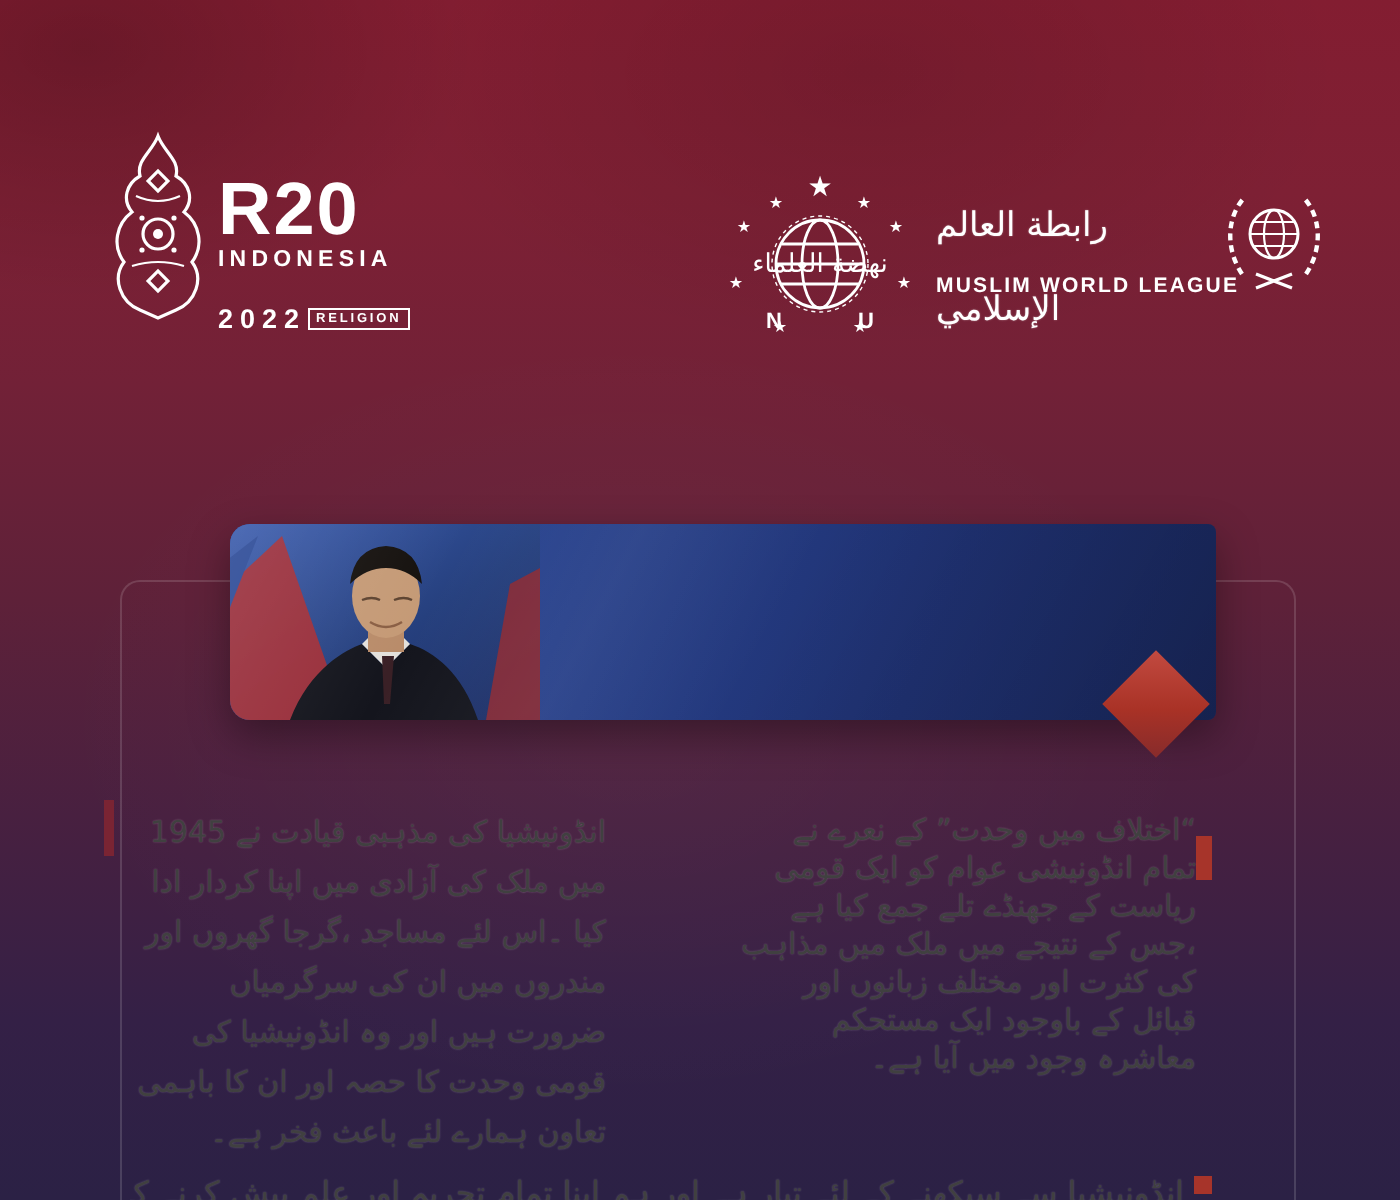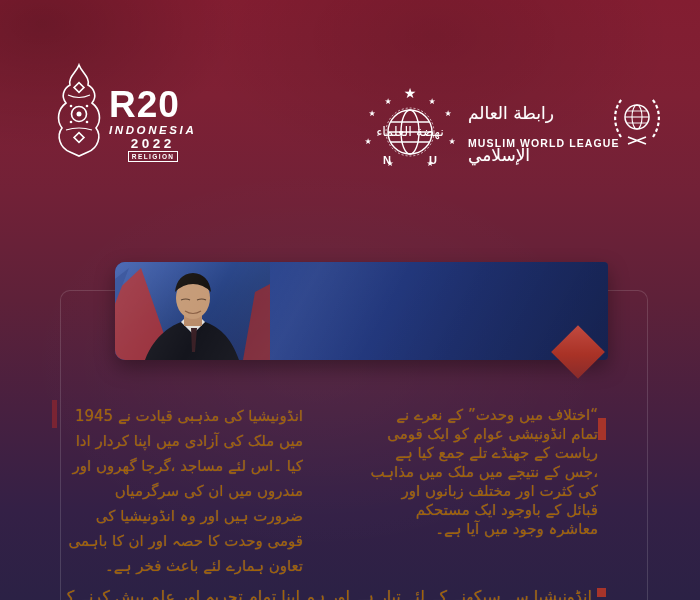"INDONESIA" .r20-country { font-style: italic -> none }
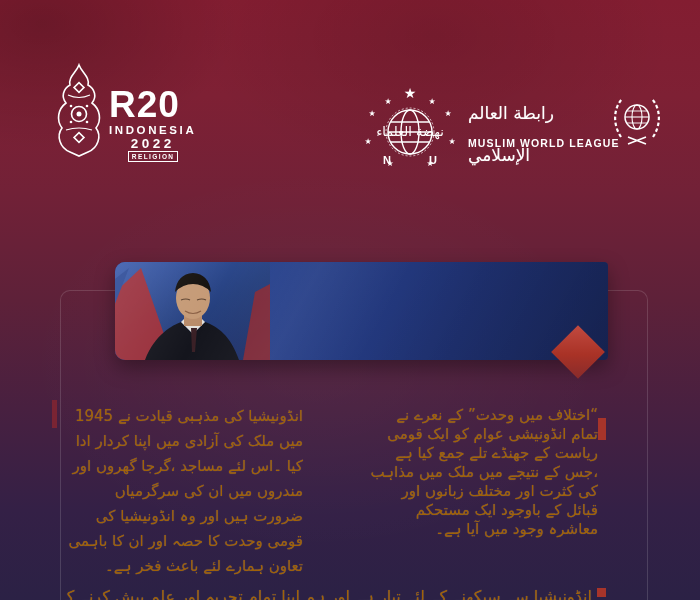"2022" .r20-row { flex-direction: column -> none; margin-top: 0 -> 16px }
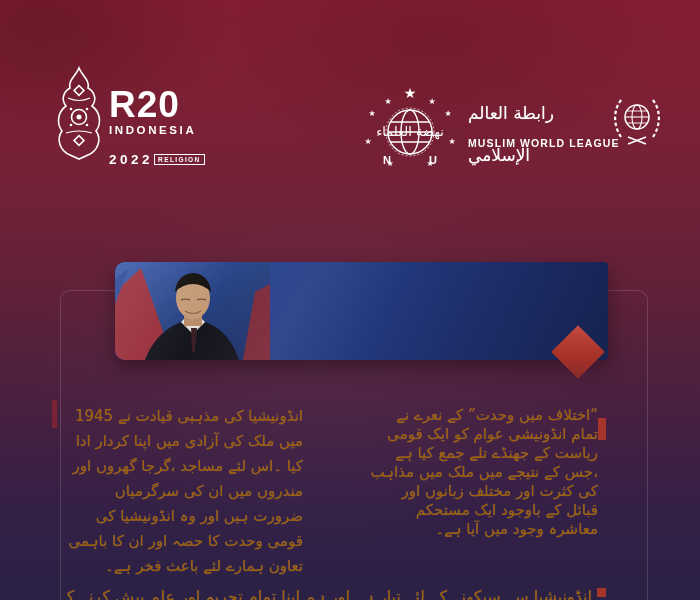"انڈونیشیا کی مذہبی قیادت نے" .urdu { color: #a16207 -> #404040 }
